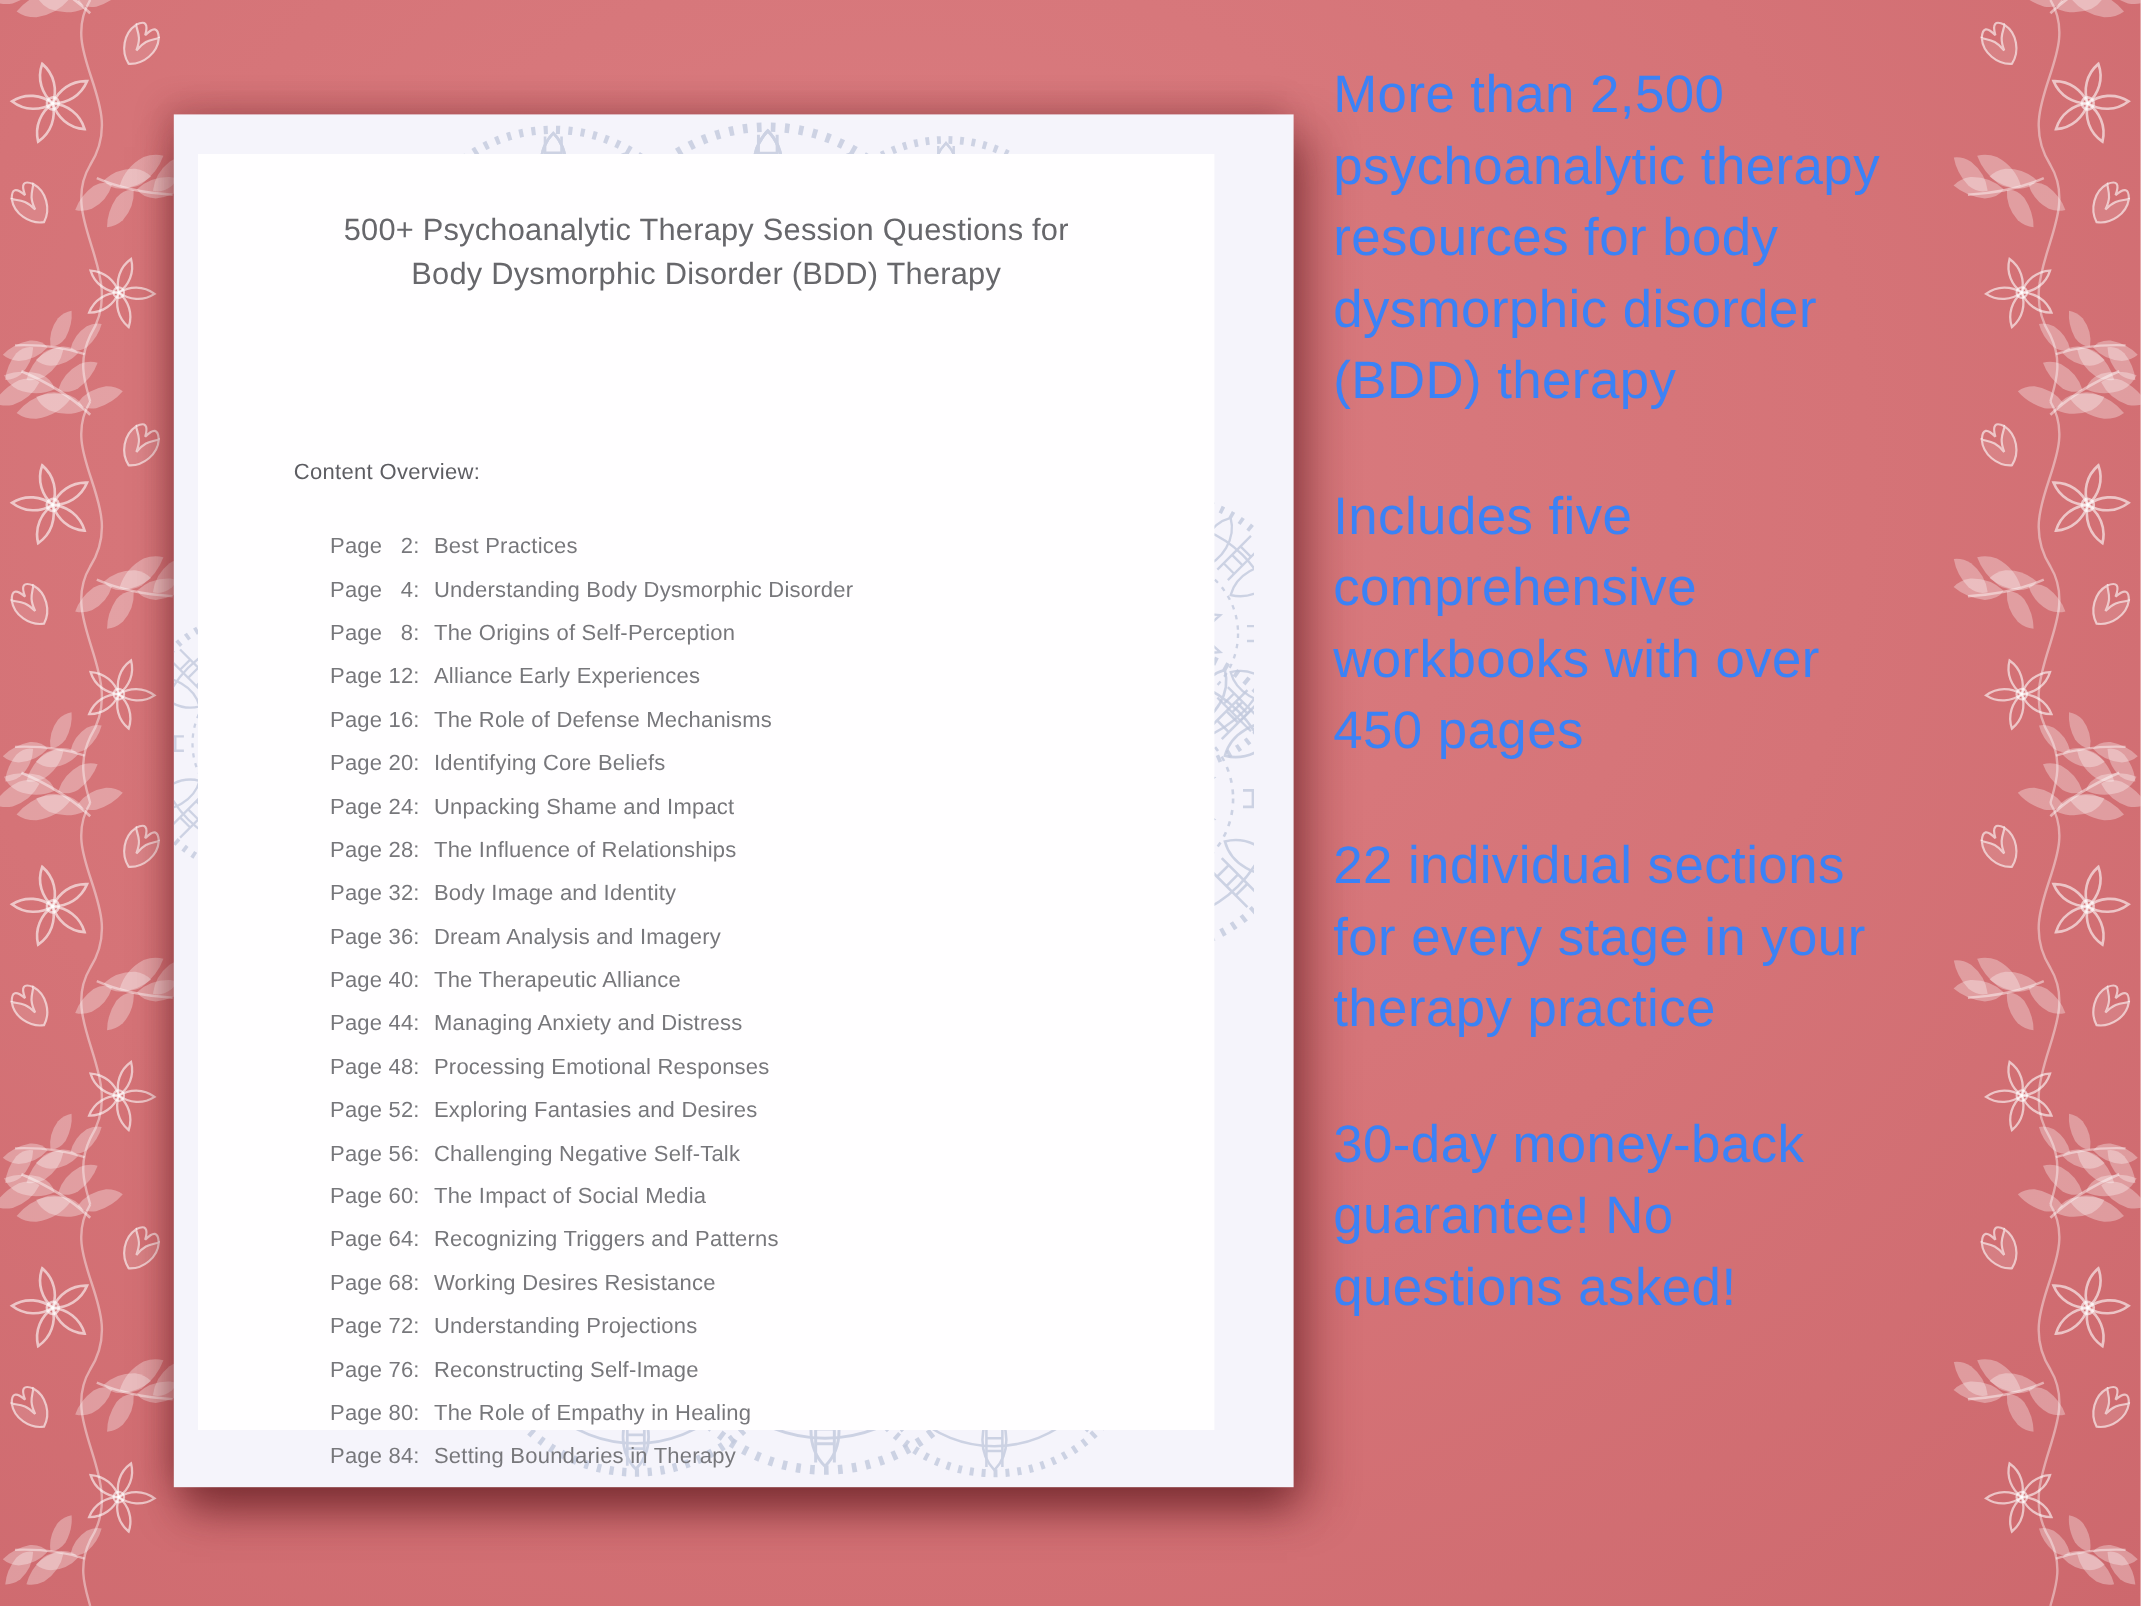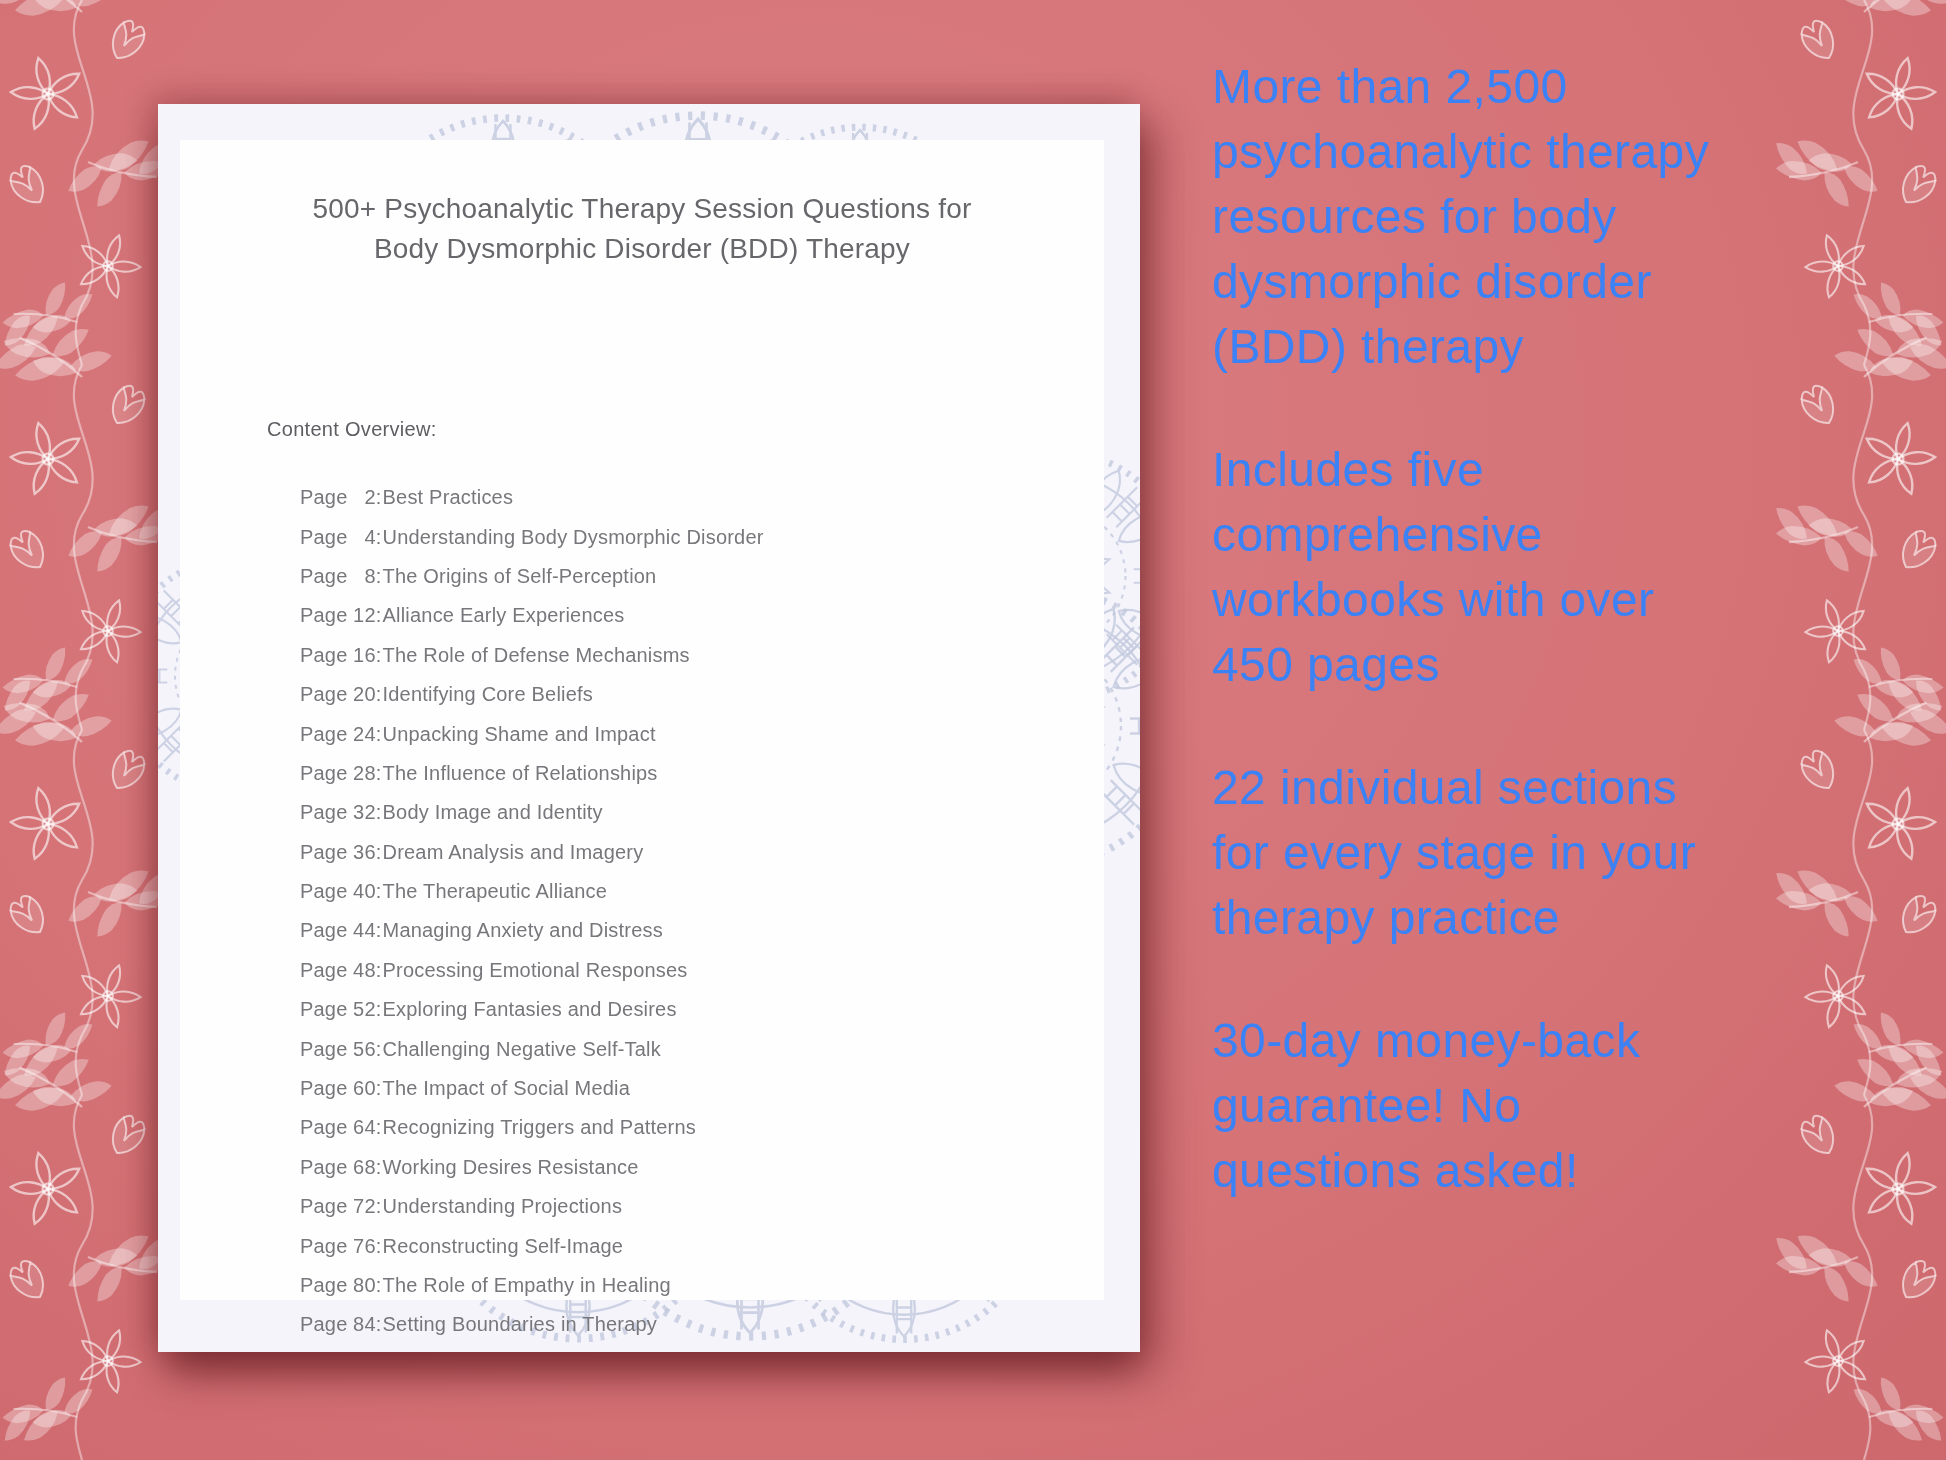"500+ Psychoanalytic Therapy Session" .doc { padding-left: none -> 36px }
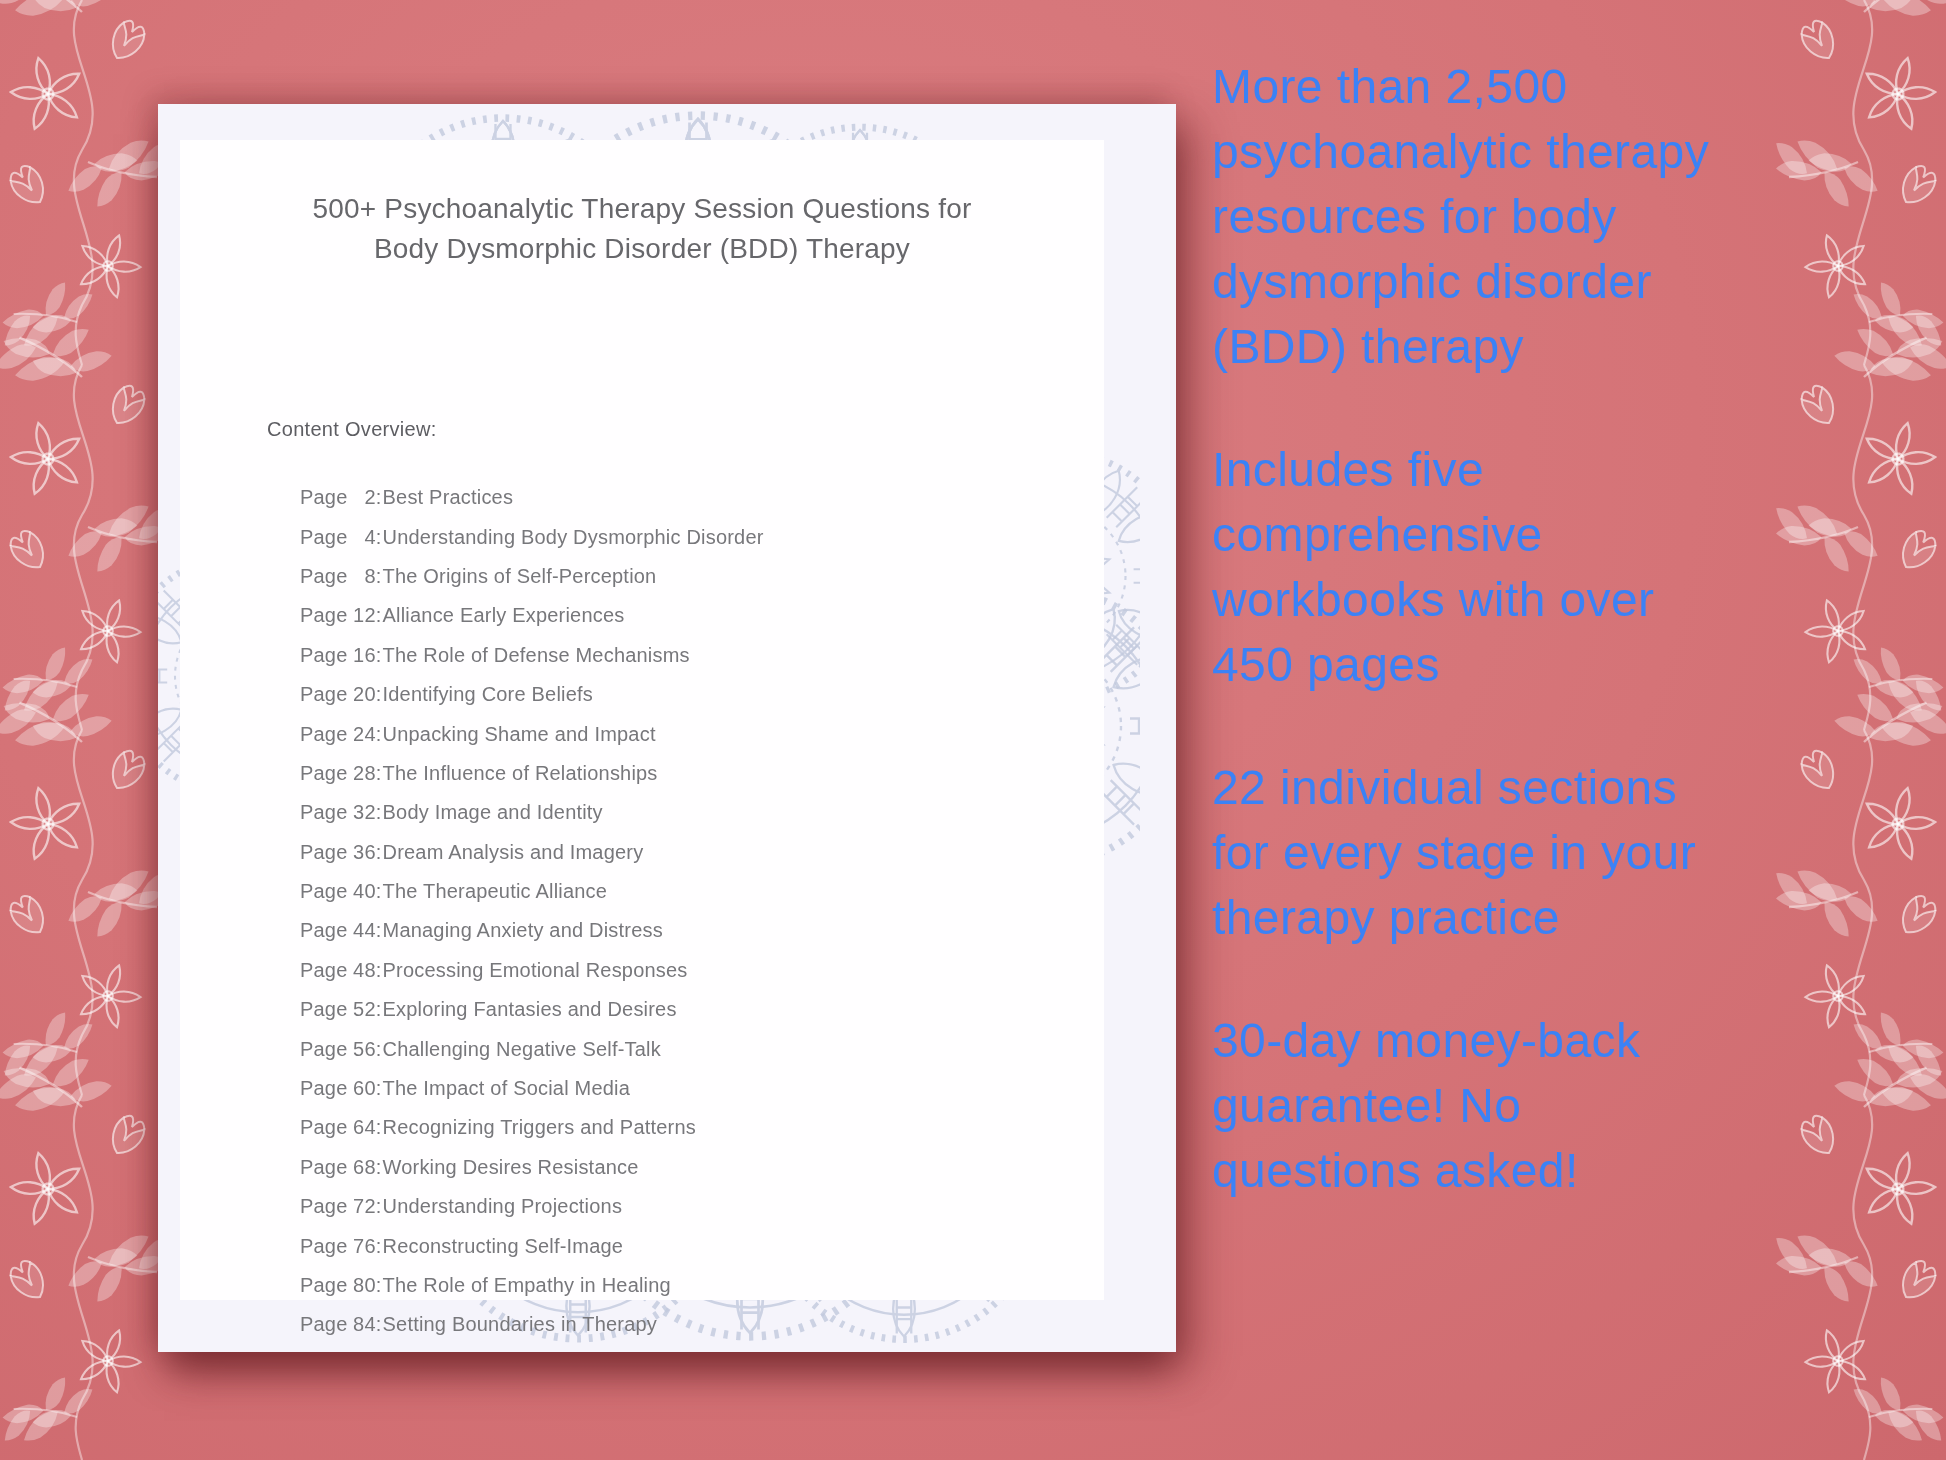"Best Practices" .toc-title { margin-left: 1px -> 13px }
